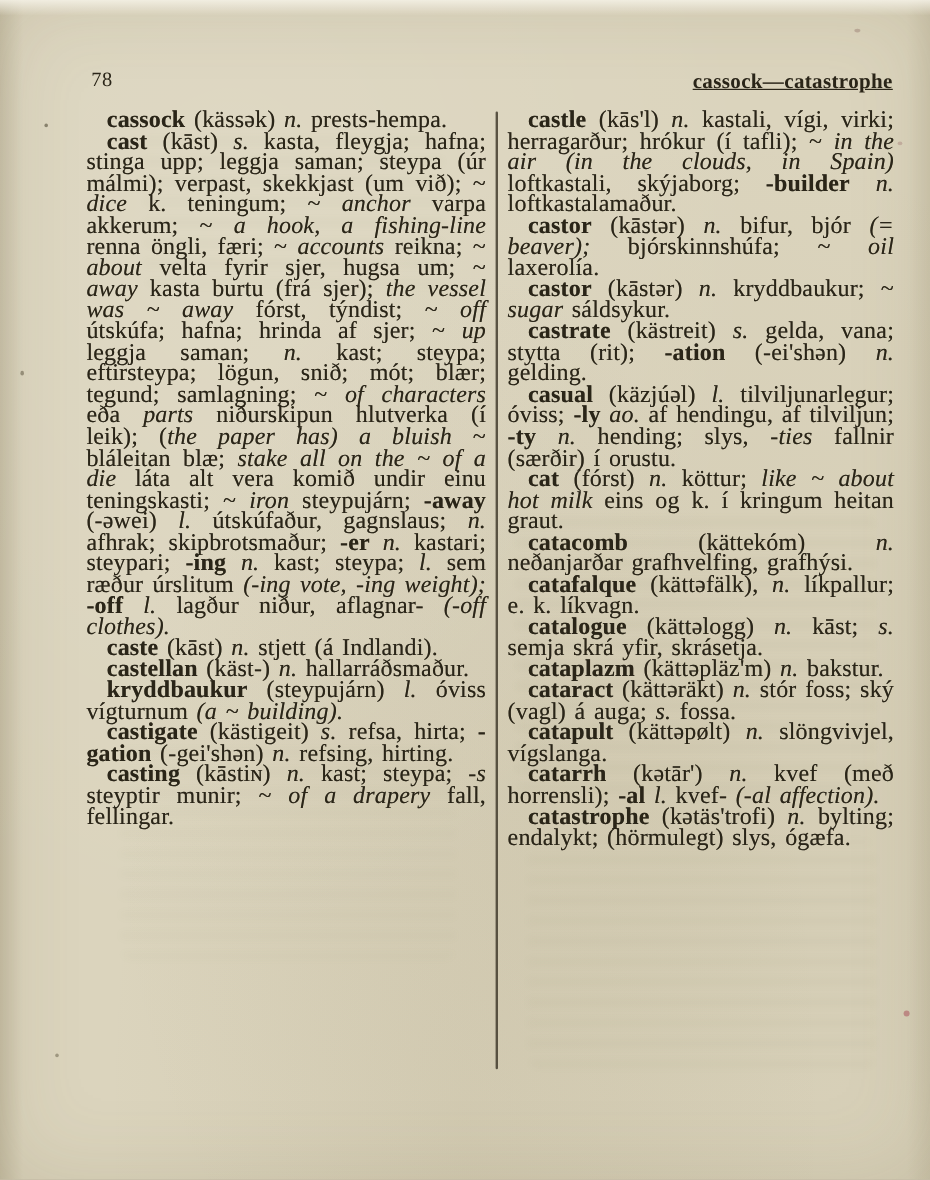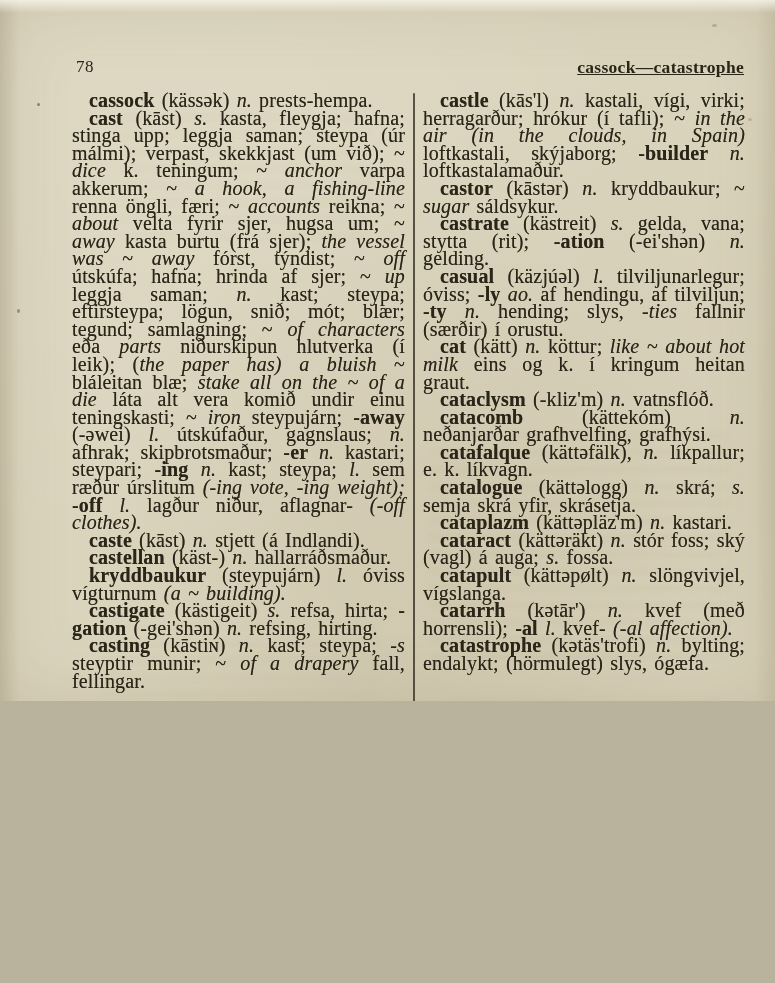"78" .page { height: 701px -> 983px }
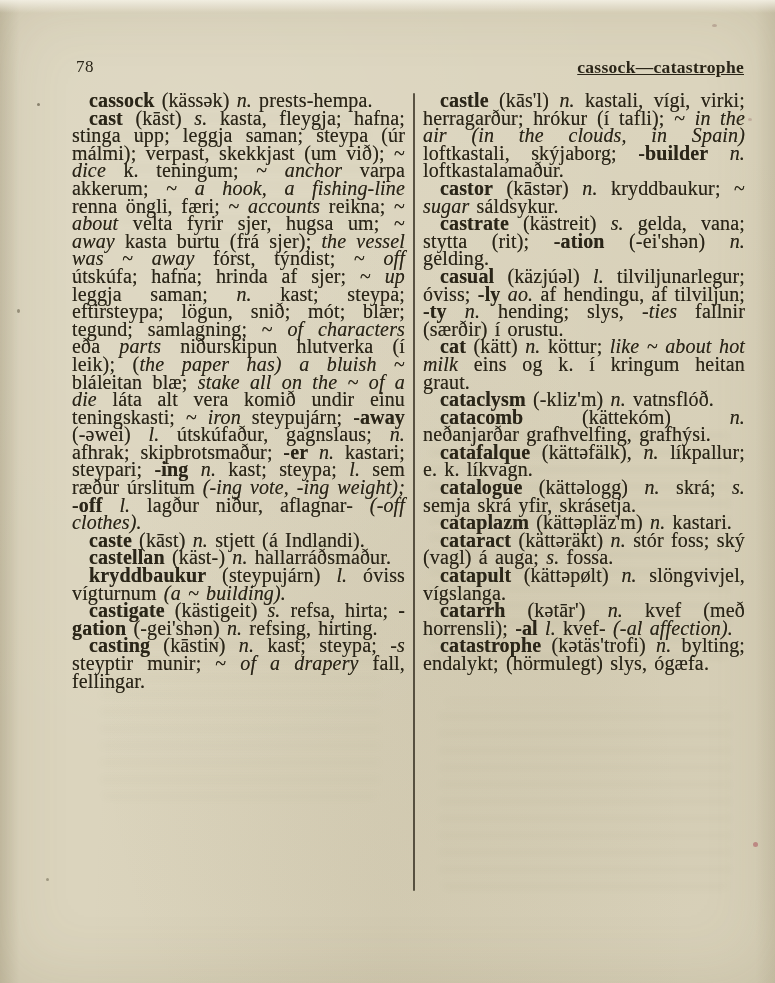"castor (kāstər) n. bifur, bjór" p.entry { html: none -> <p><span>castor</span><span> (kāstər) </span><span>n.</span><span> bifur, bjór </span><span>(= beaver);</span><span> bjórskinnshúfa; ~ </span><span>oil</span><span> laxerolía.</span></p> }
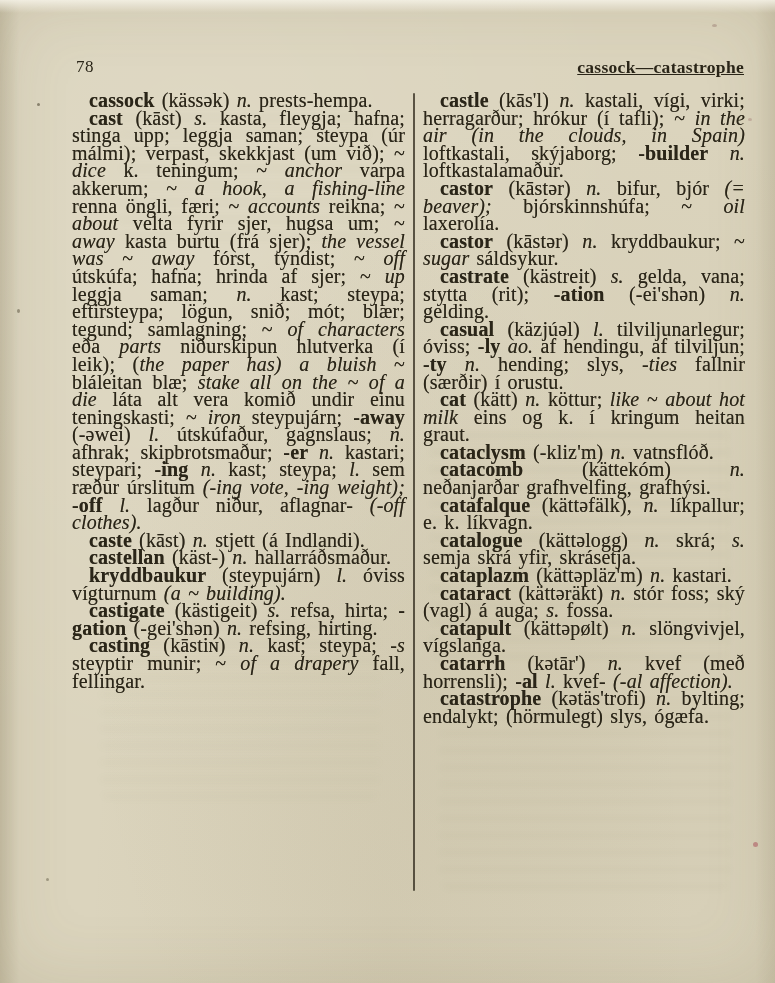"(kätt)" span.run-n { text: kätt -> fórst }
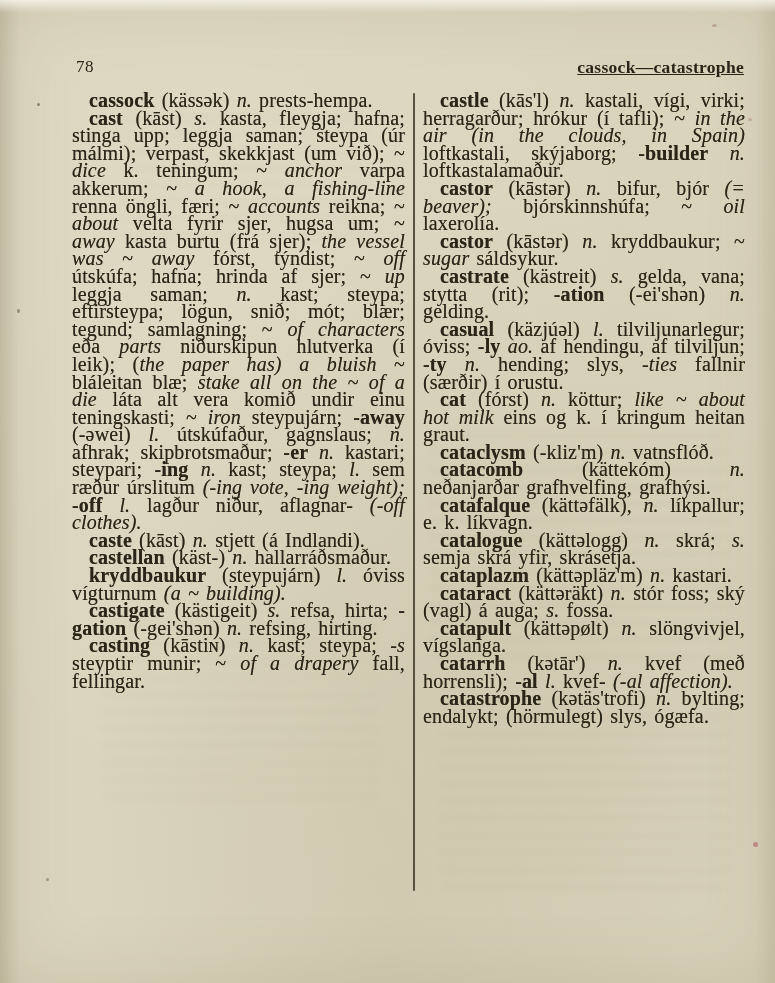"cataclysm (-kliz'm) n. vatnsflóð." p.entry { html: <p><span>cataclysm</span><span> (-kliz'm) </span><span>n.</span><span> vatnsflóð.</span></p> -> none }
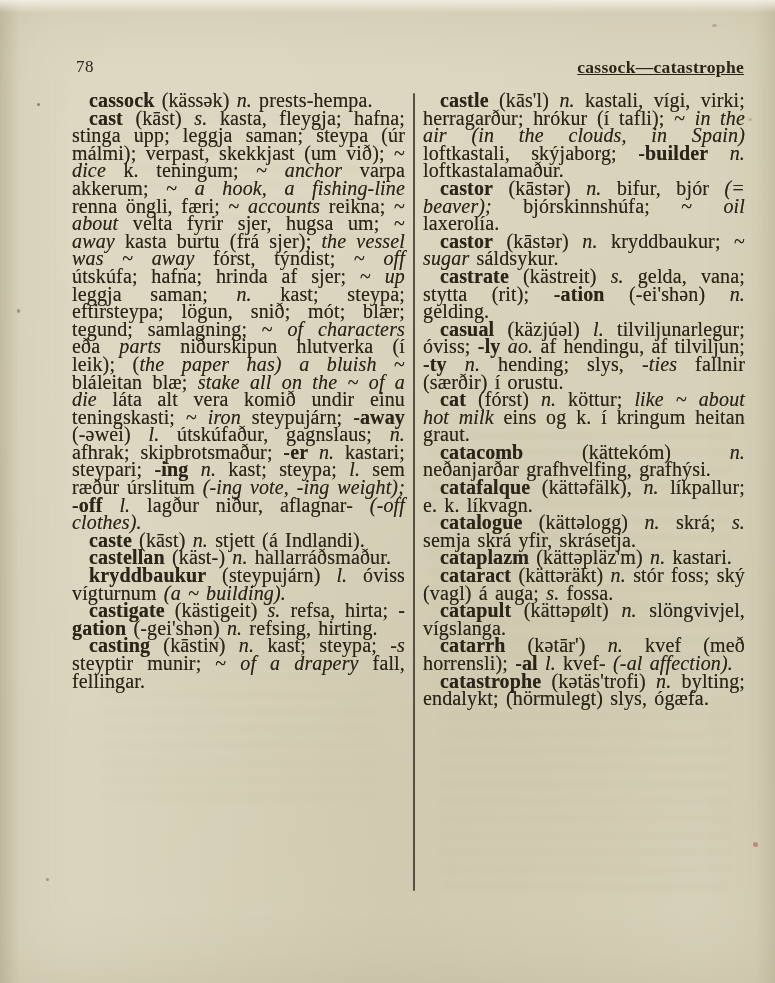"skrá;" span.run-n { text: skrá -> kāst }
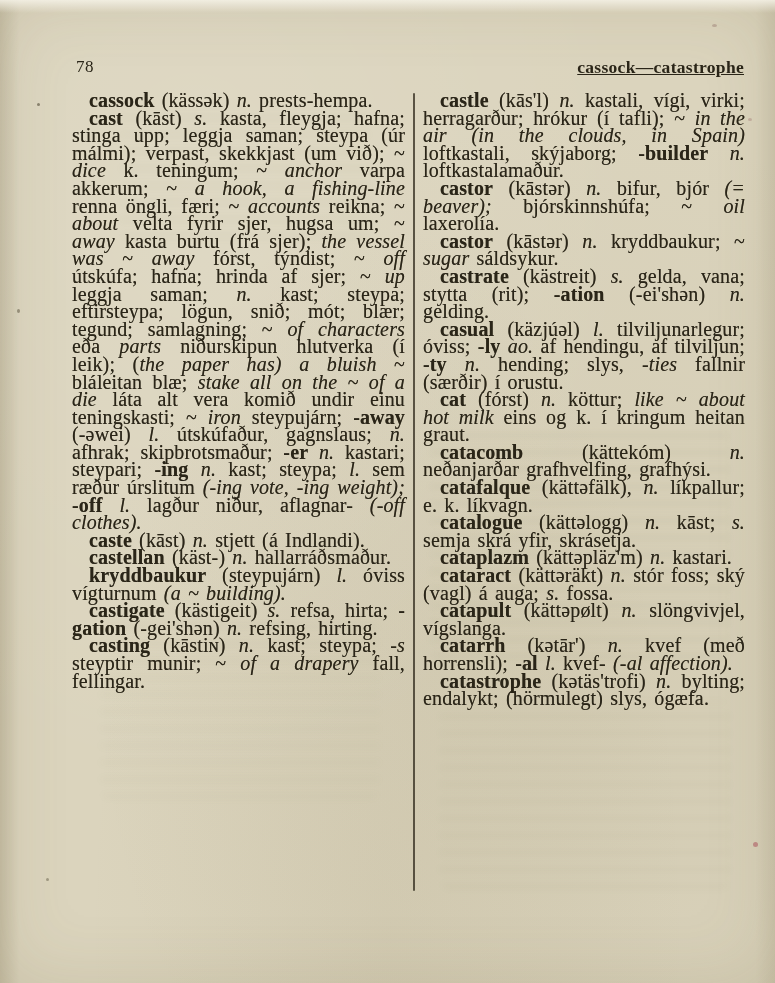"kastari." span.run-n { text: kastari -> bakstur }
